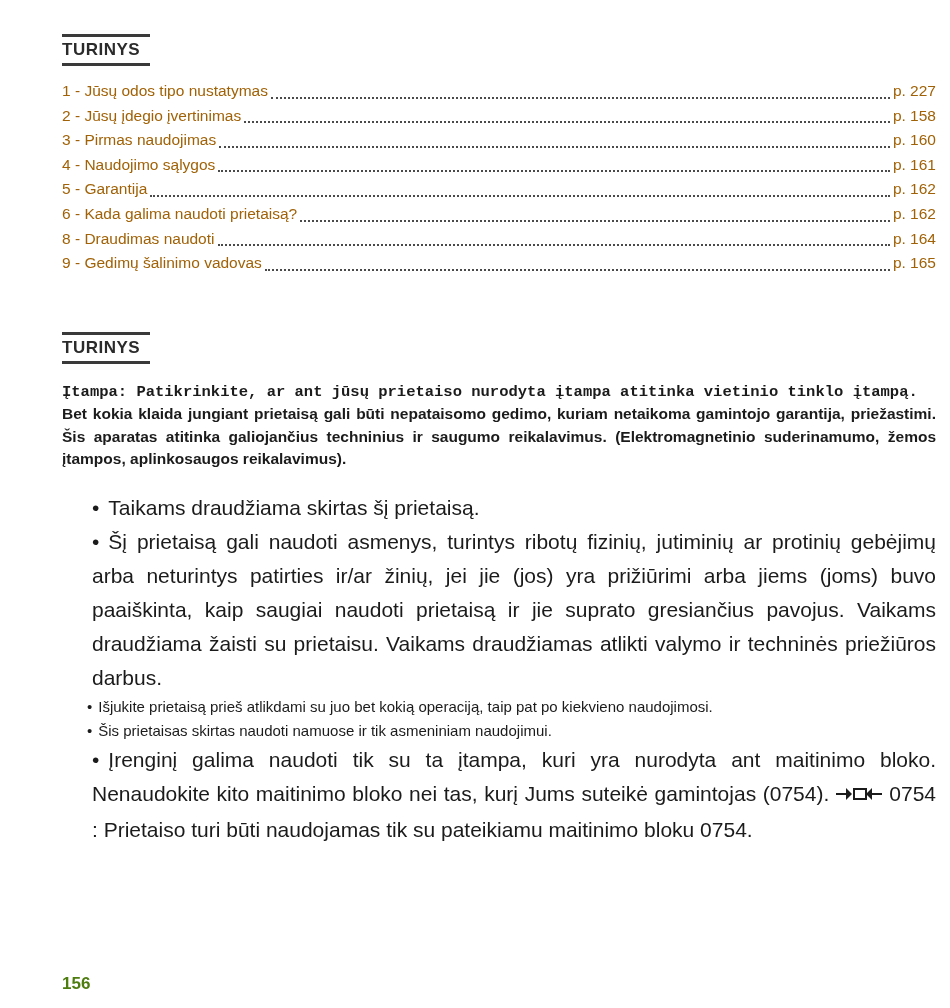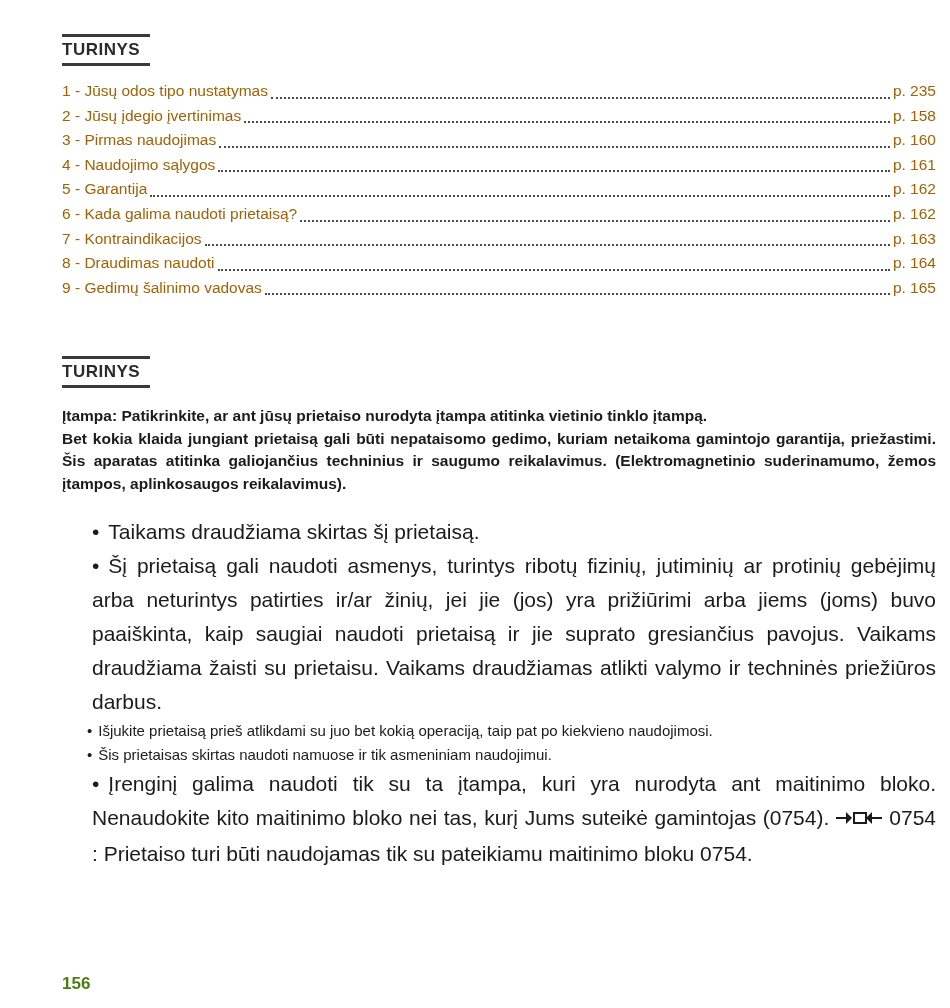"p. 235" span.toc-page { text: 235 -> 227 }
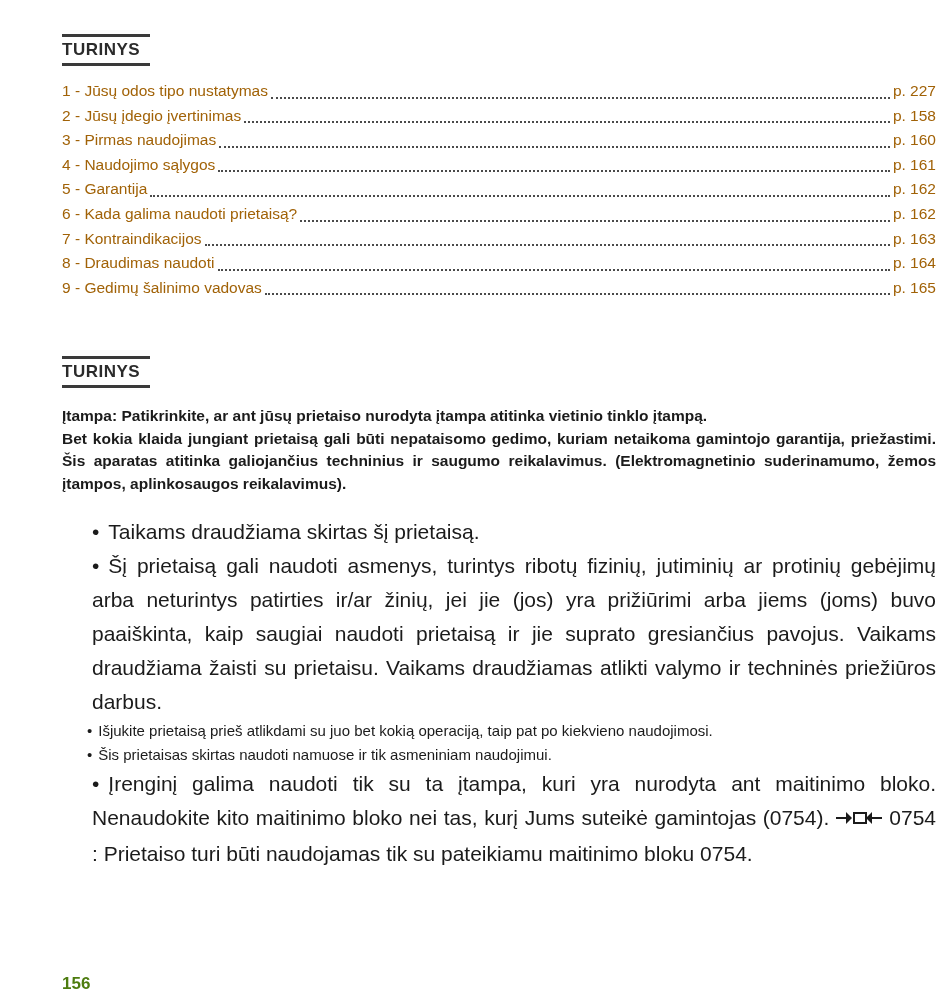"7 - Kontraindikacijos" div.toc-row { html: <div> <span>7 - Kontraindikacijos</span> <span></span> <span>p. 163</span> </div> -> none }
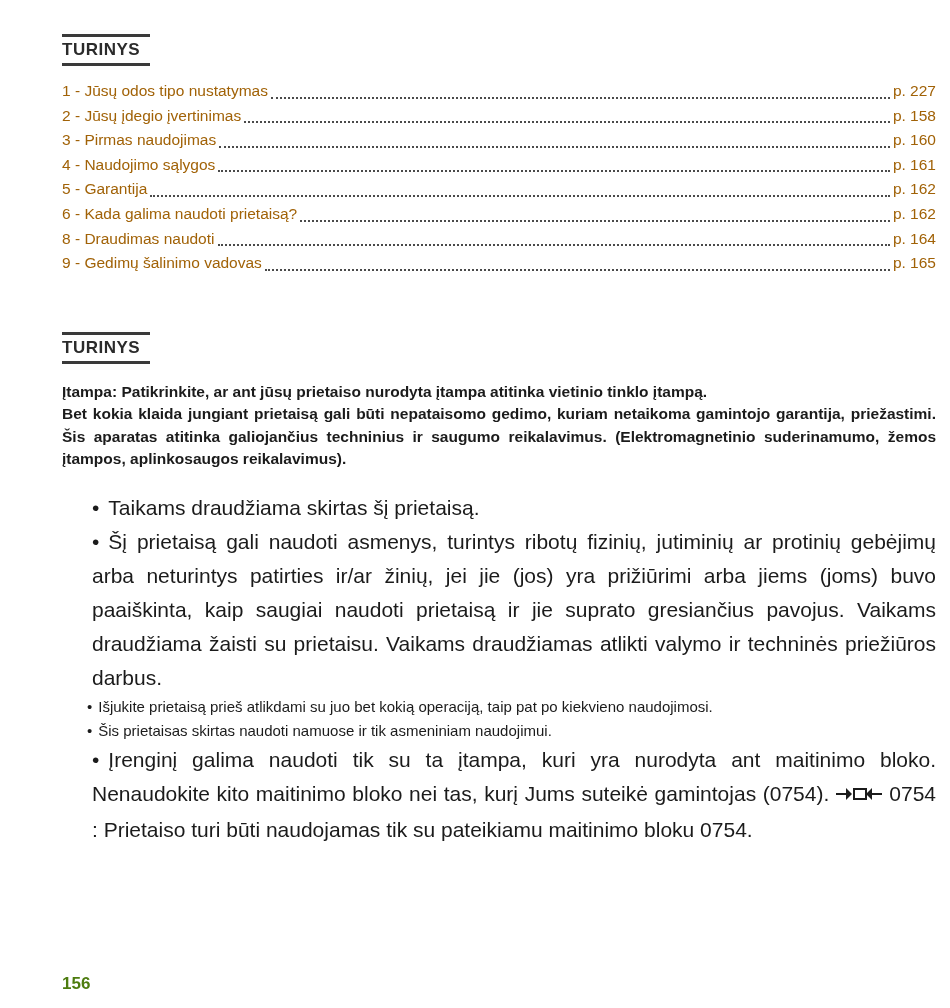"Įtampa: Patikrinkite, ar ant jūsų" .safety-intro .intro-line1 { font-family: none -> Liberation Mono, monospace }
